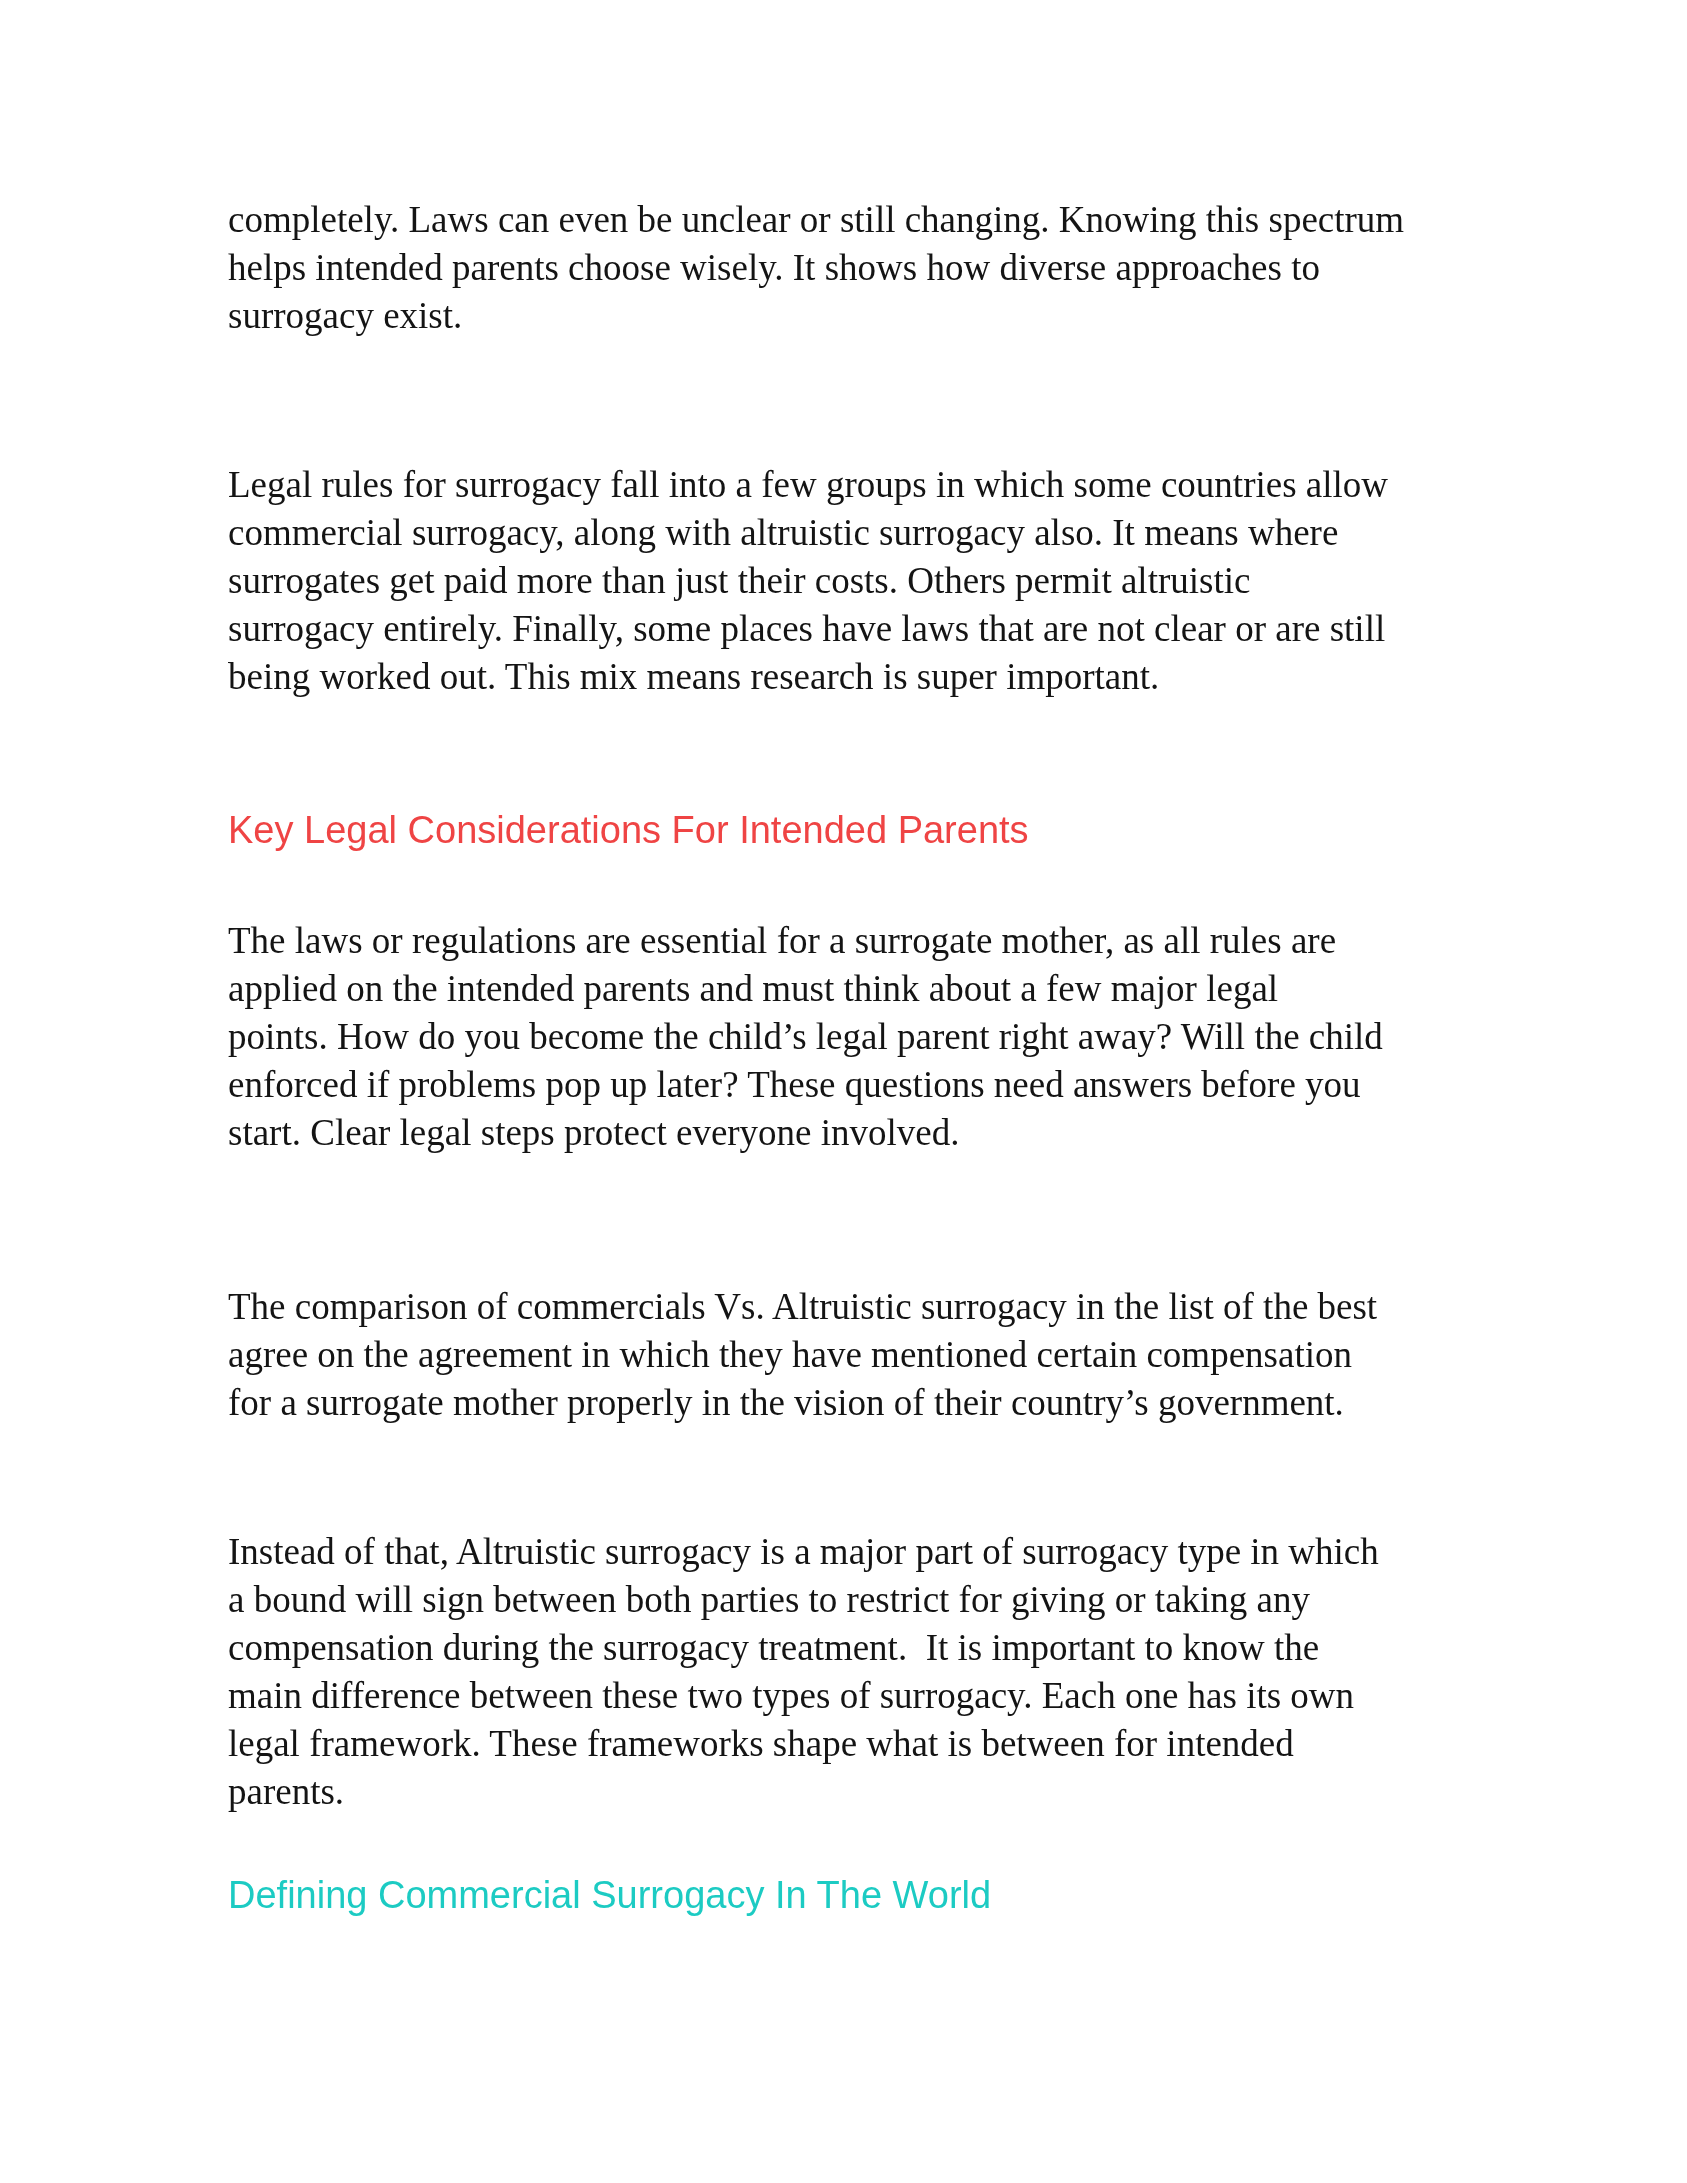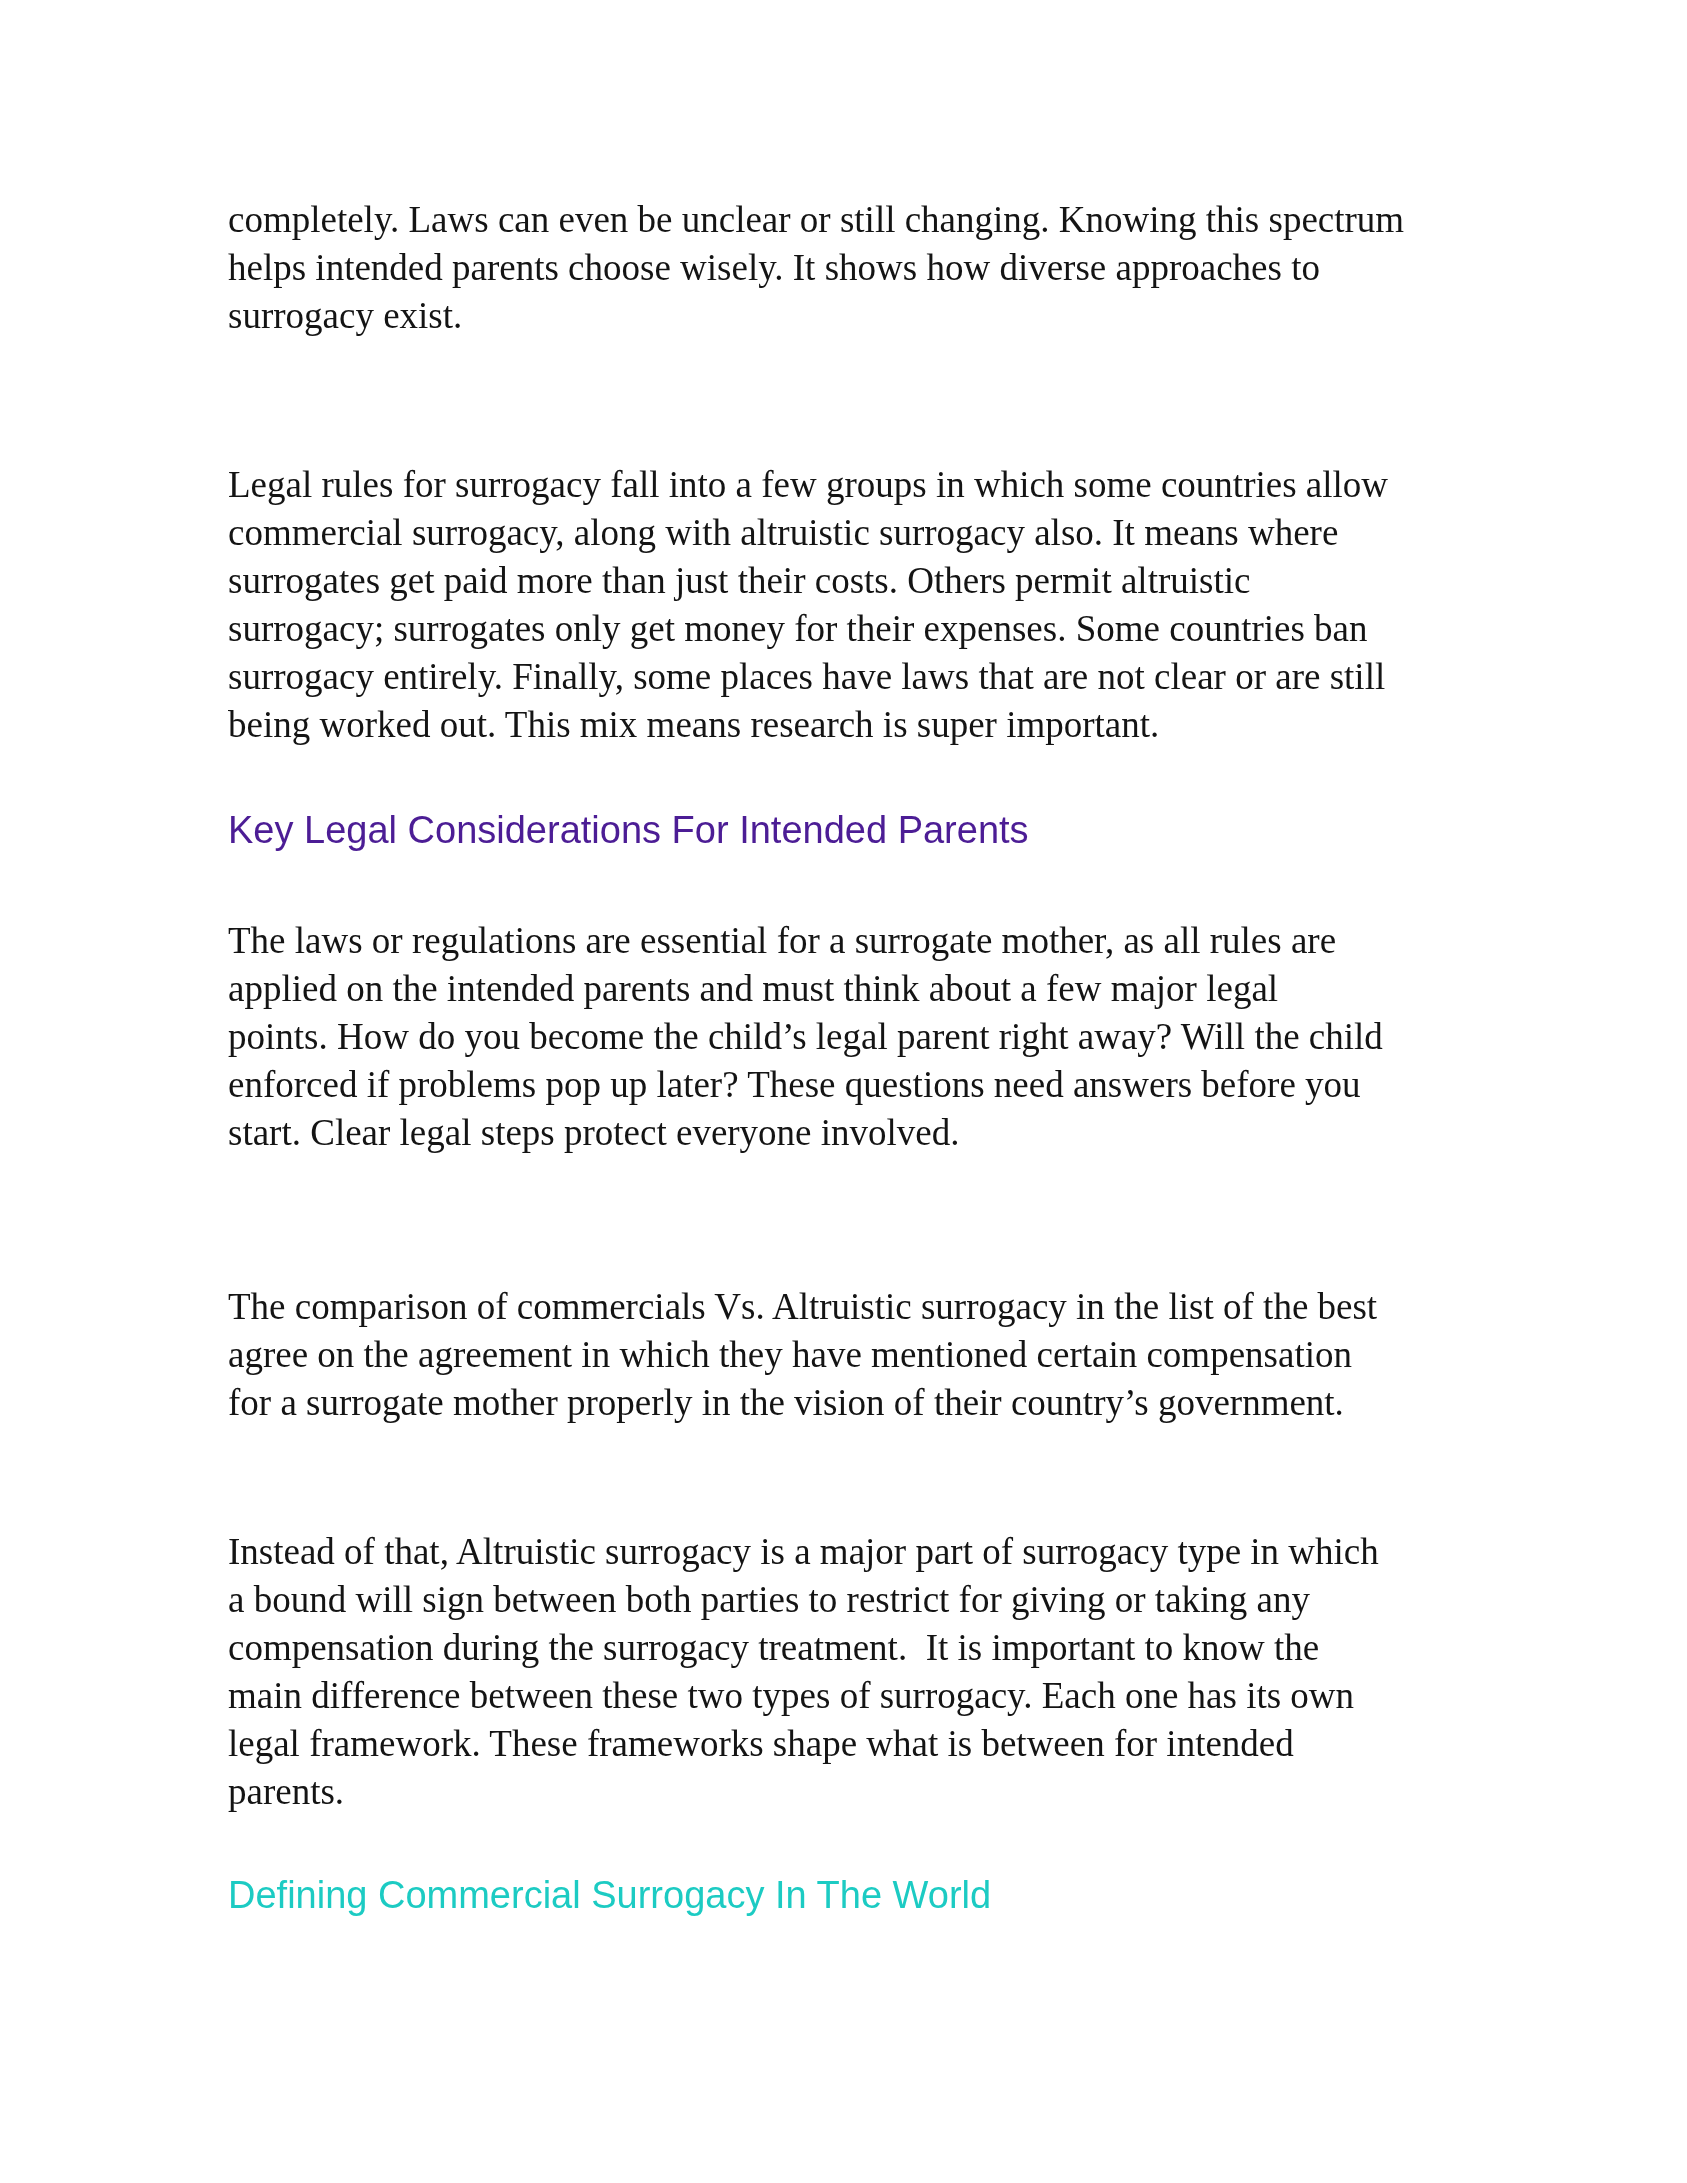"surrogacy; surrogates only get money" span.line { html: <span>surrogacy; surrogates only get money for their expenses. Some countries ban</span> -> none }
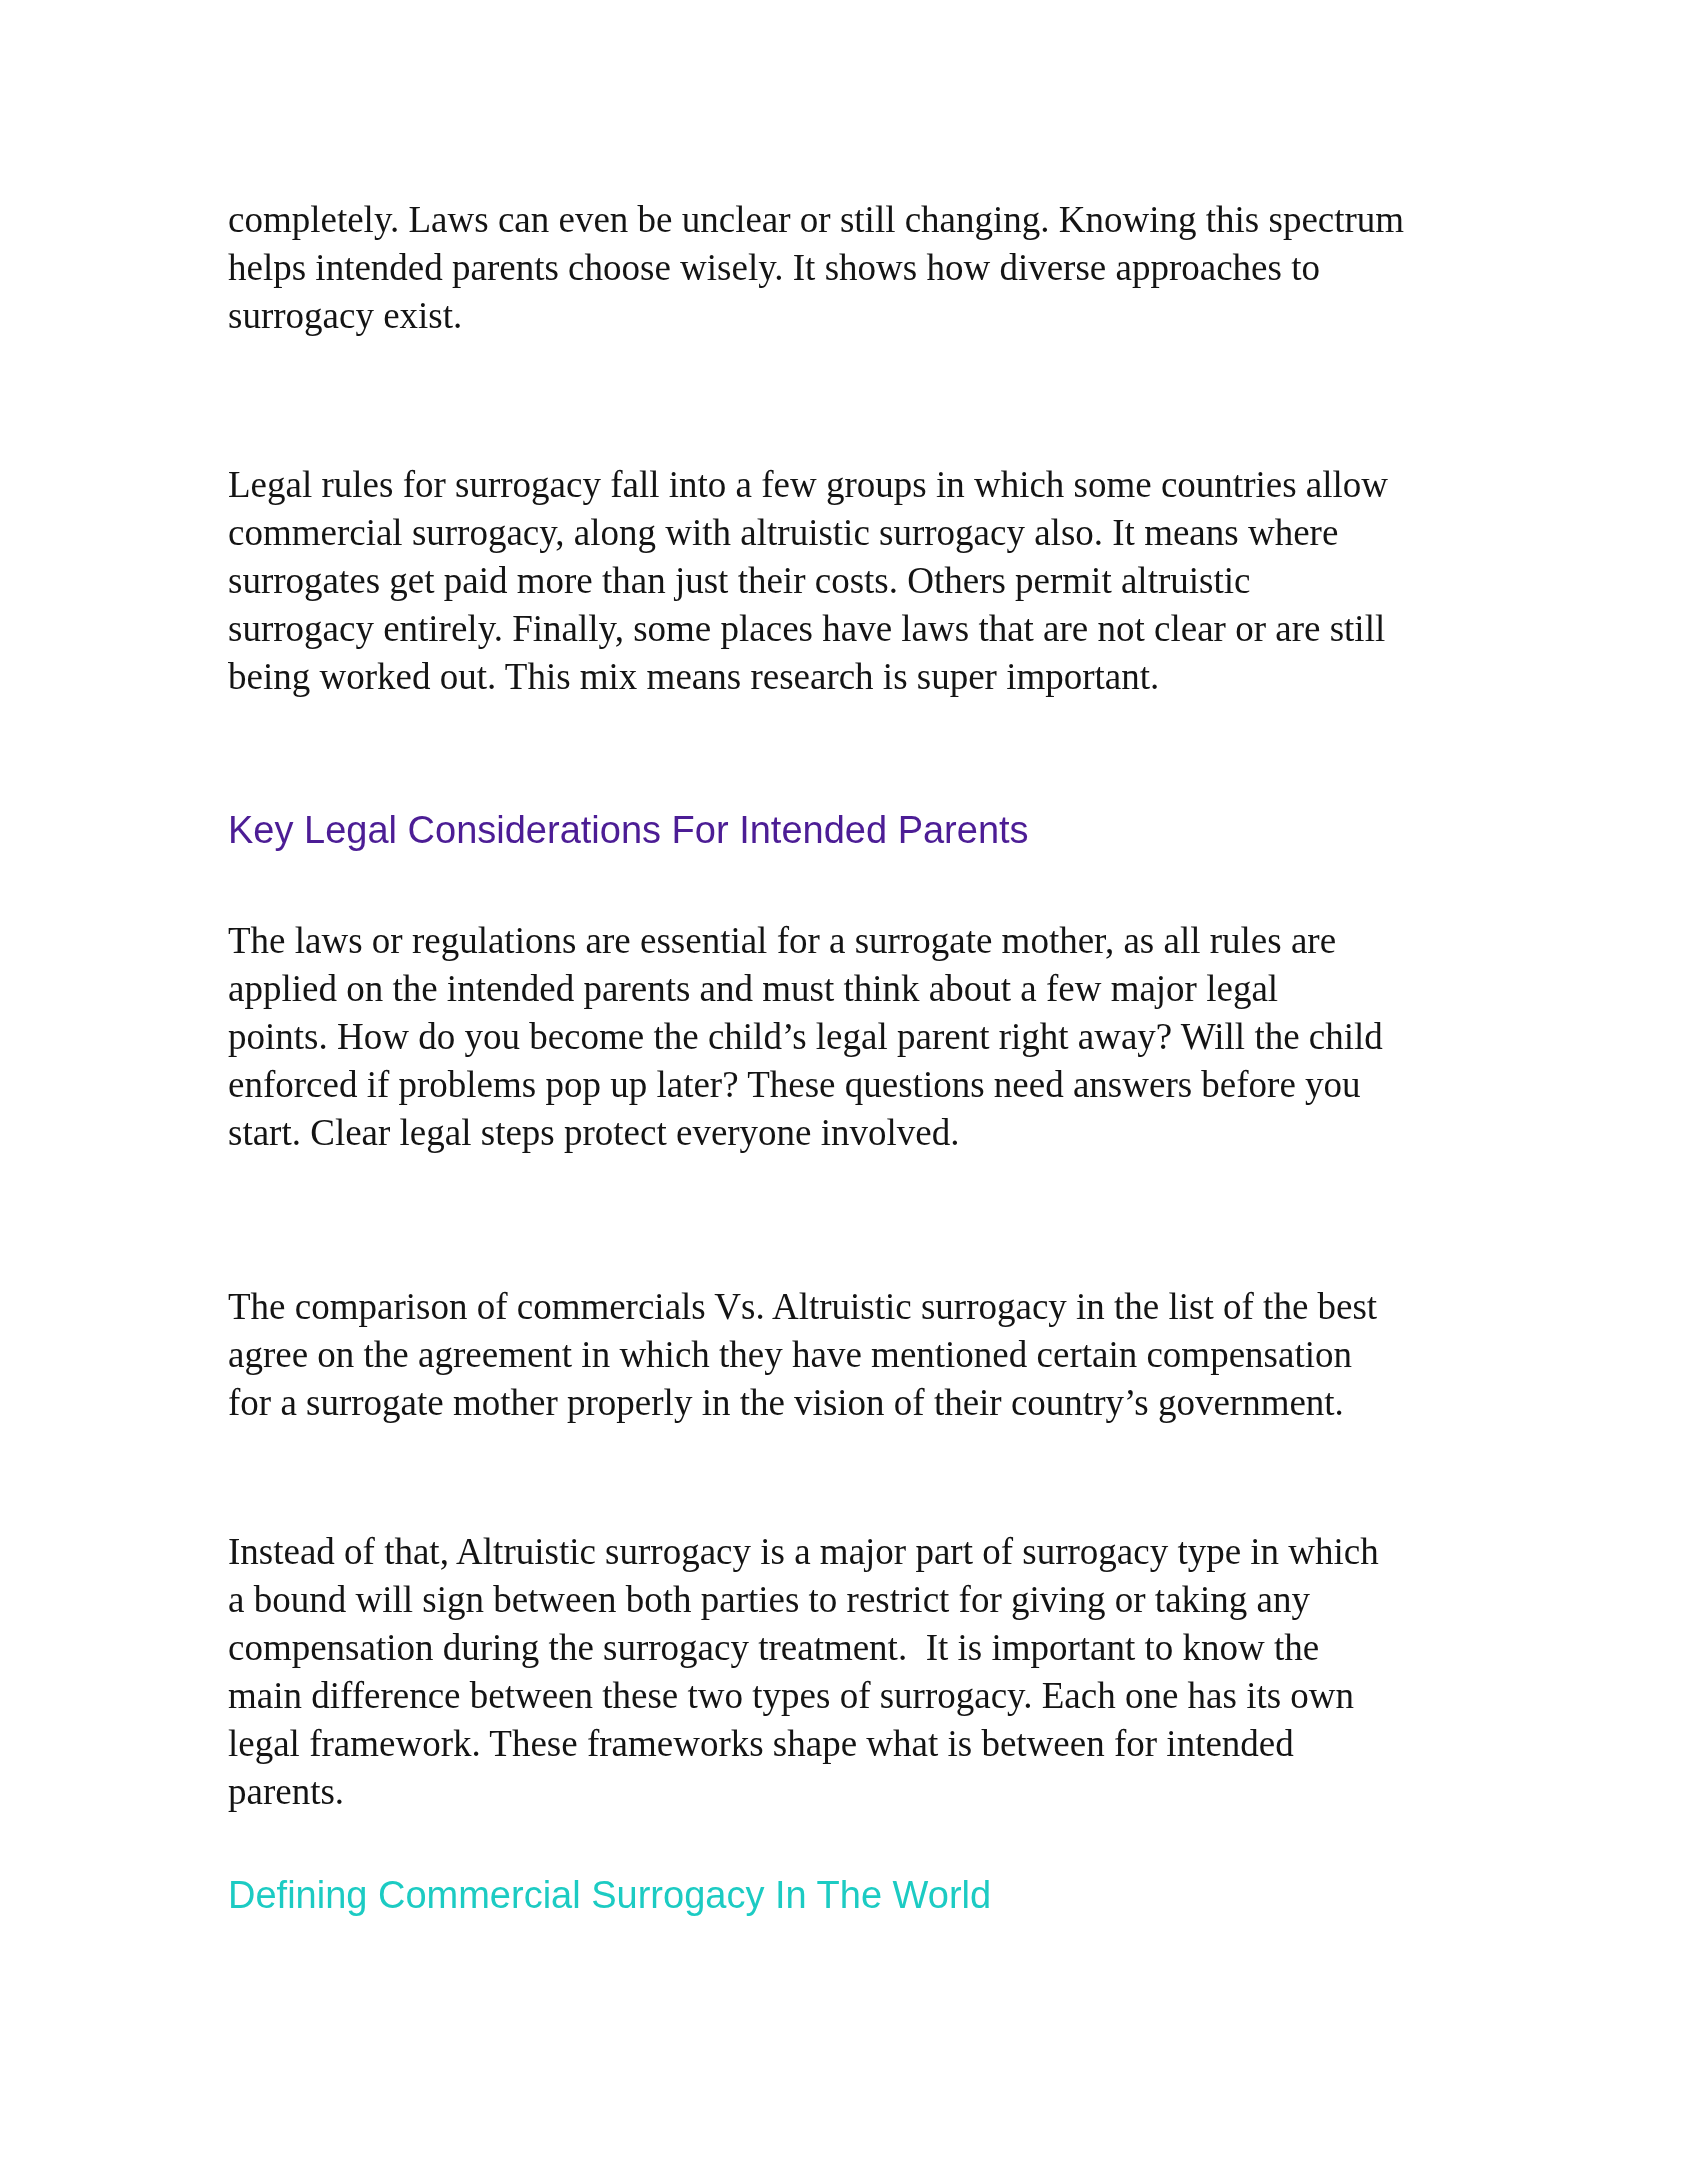"Key Legal Considerations For Intended" h2.block { color: #4c1d95 -> #ef4444 }
